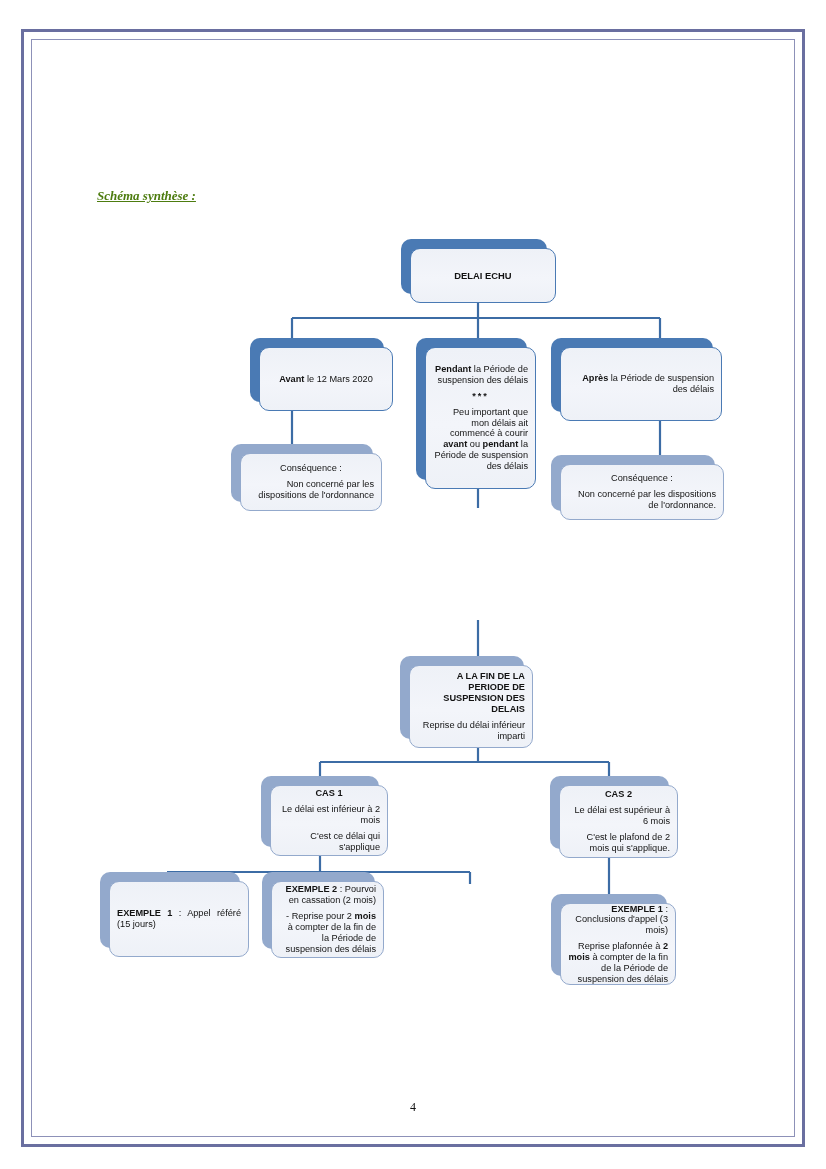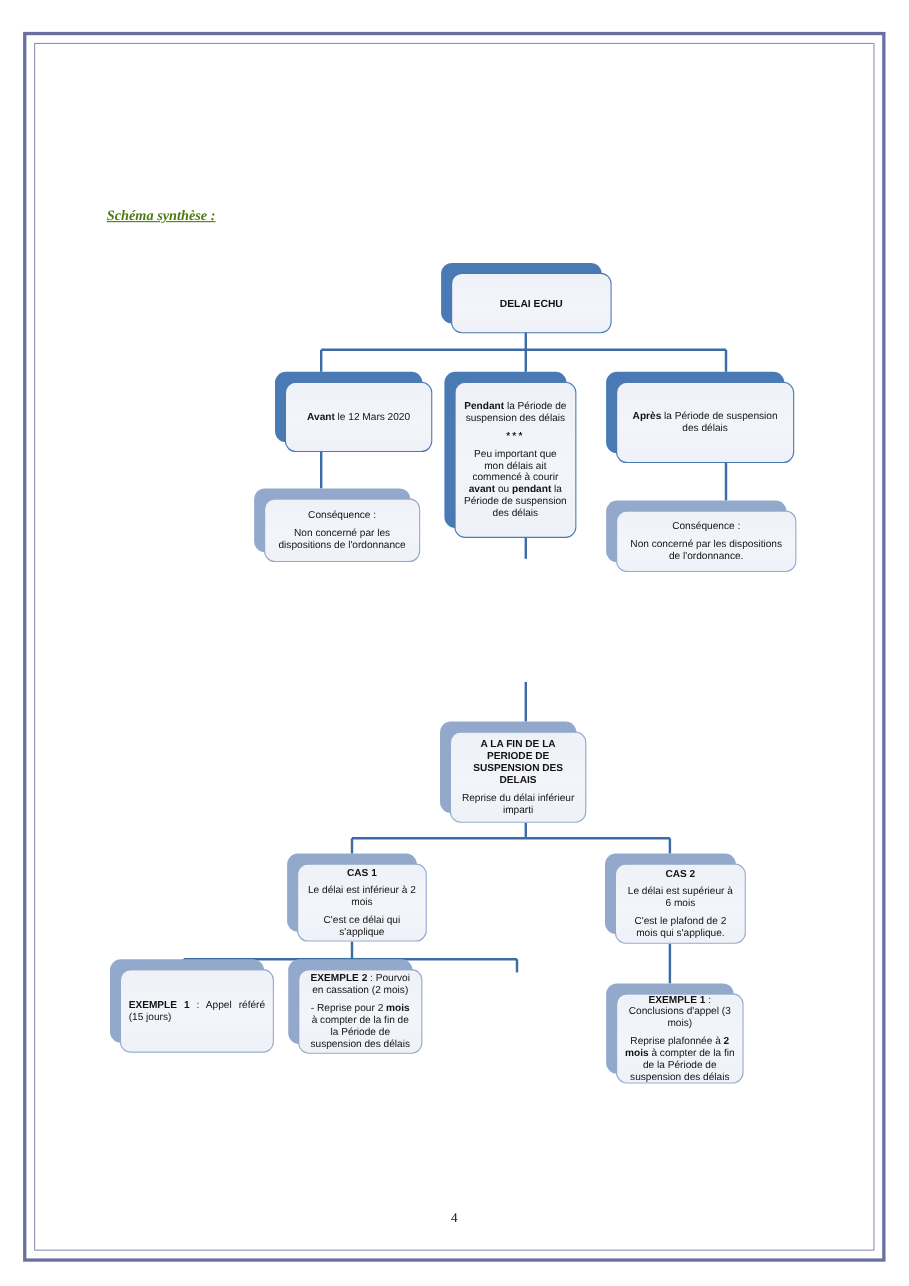"DELAI ECHU" .node .face { text-align: center -> right }
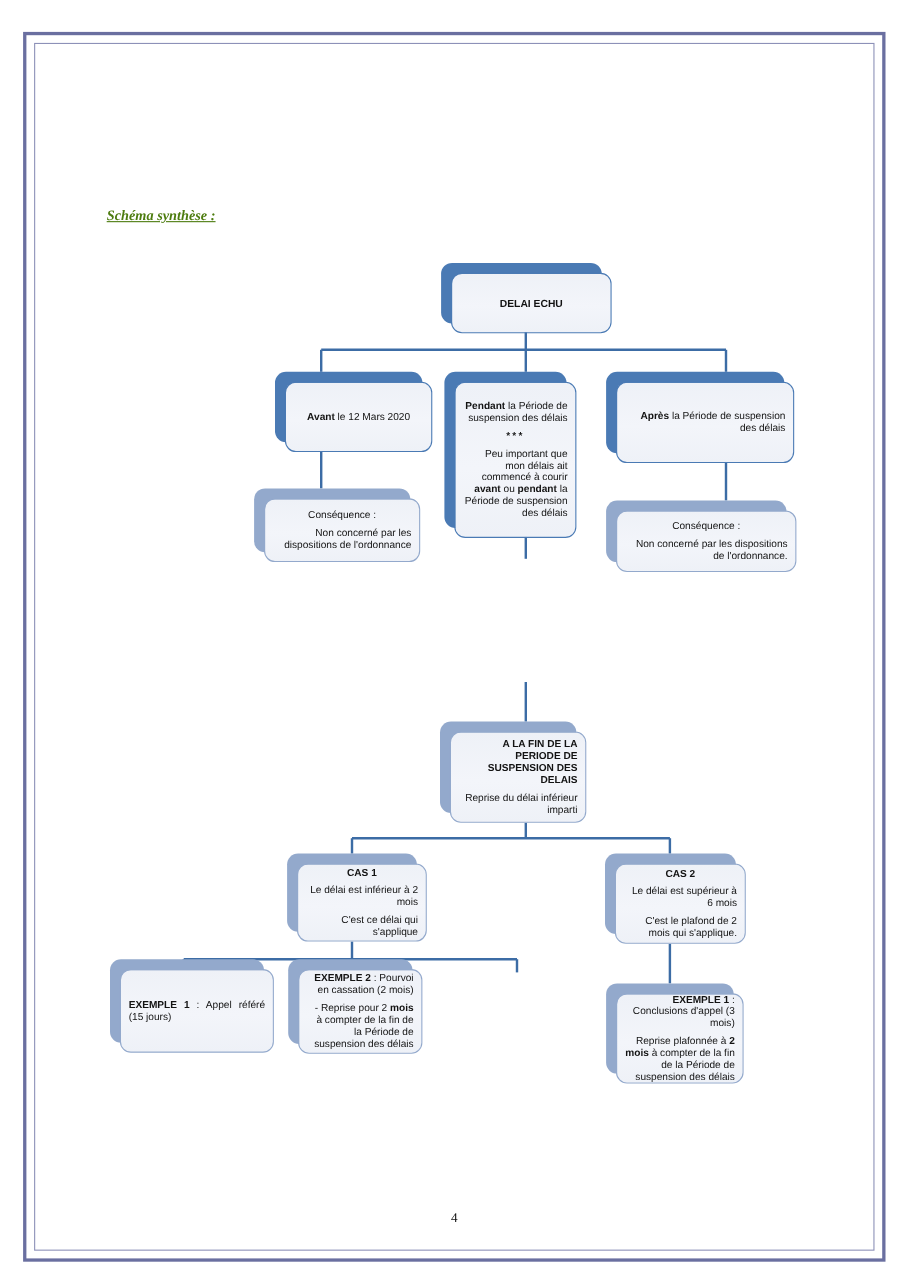"Pendant la Période de suspension" div.node { left: 404px -> 416px }
